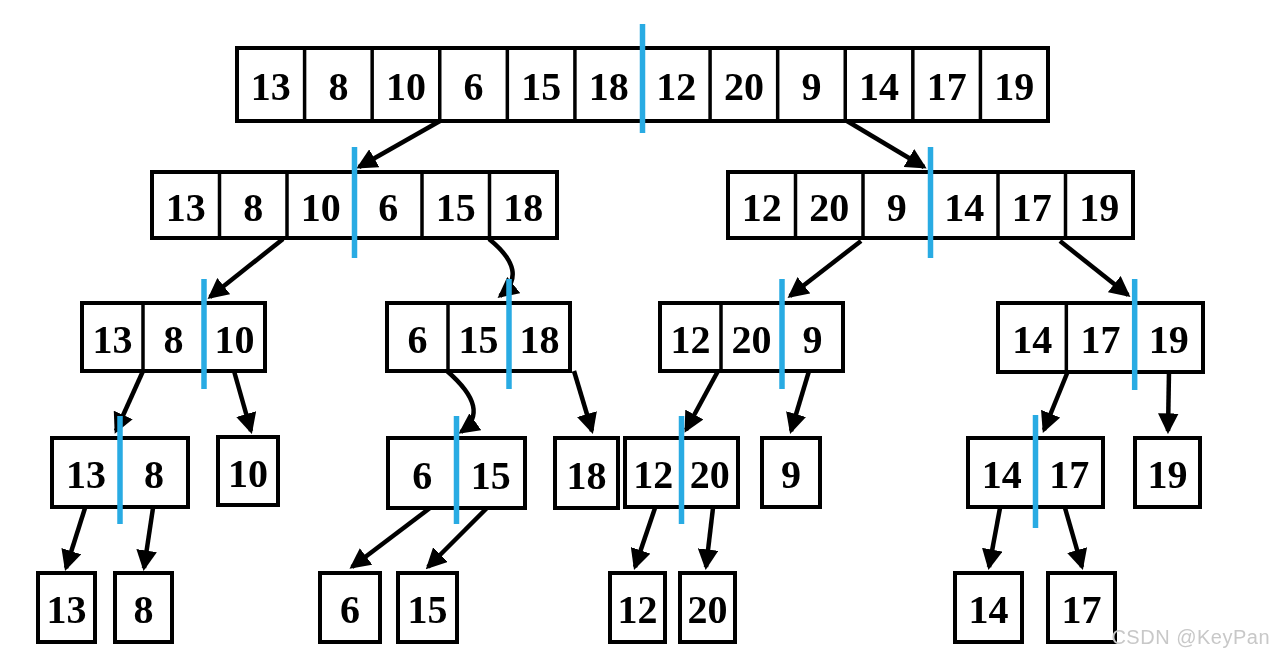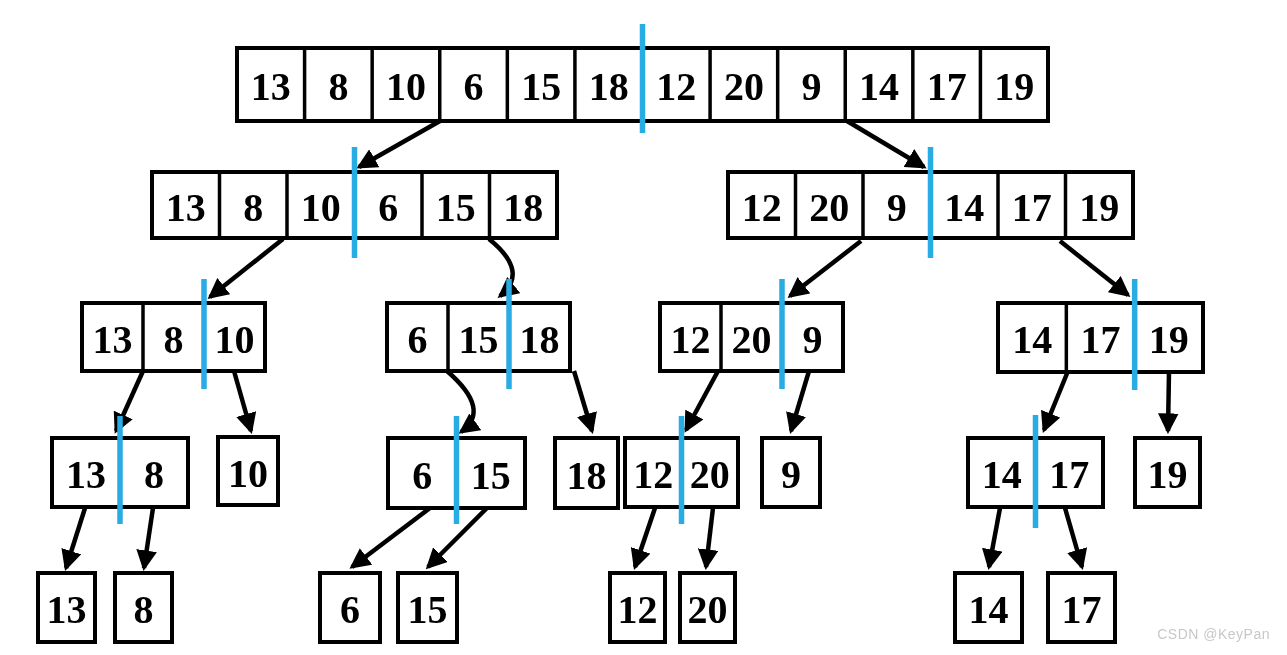"CSDN @KeyPan" .watermark { font-size: 14px -> 20px }
